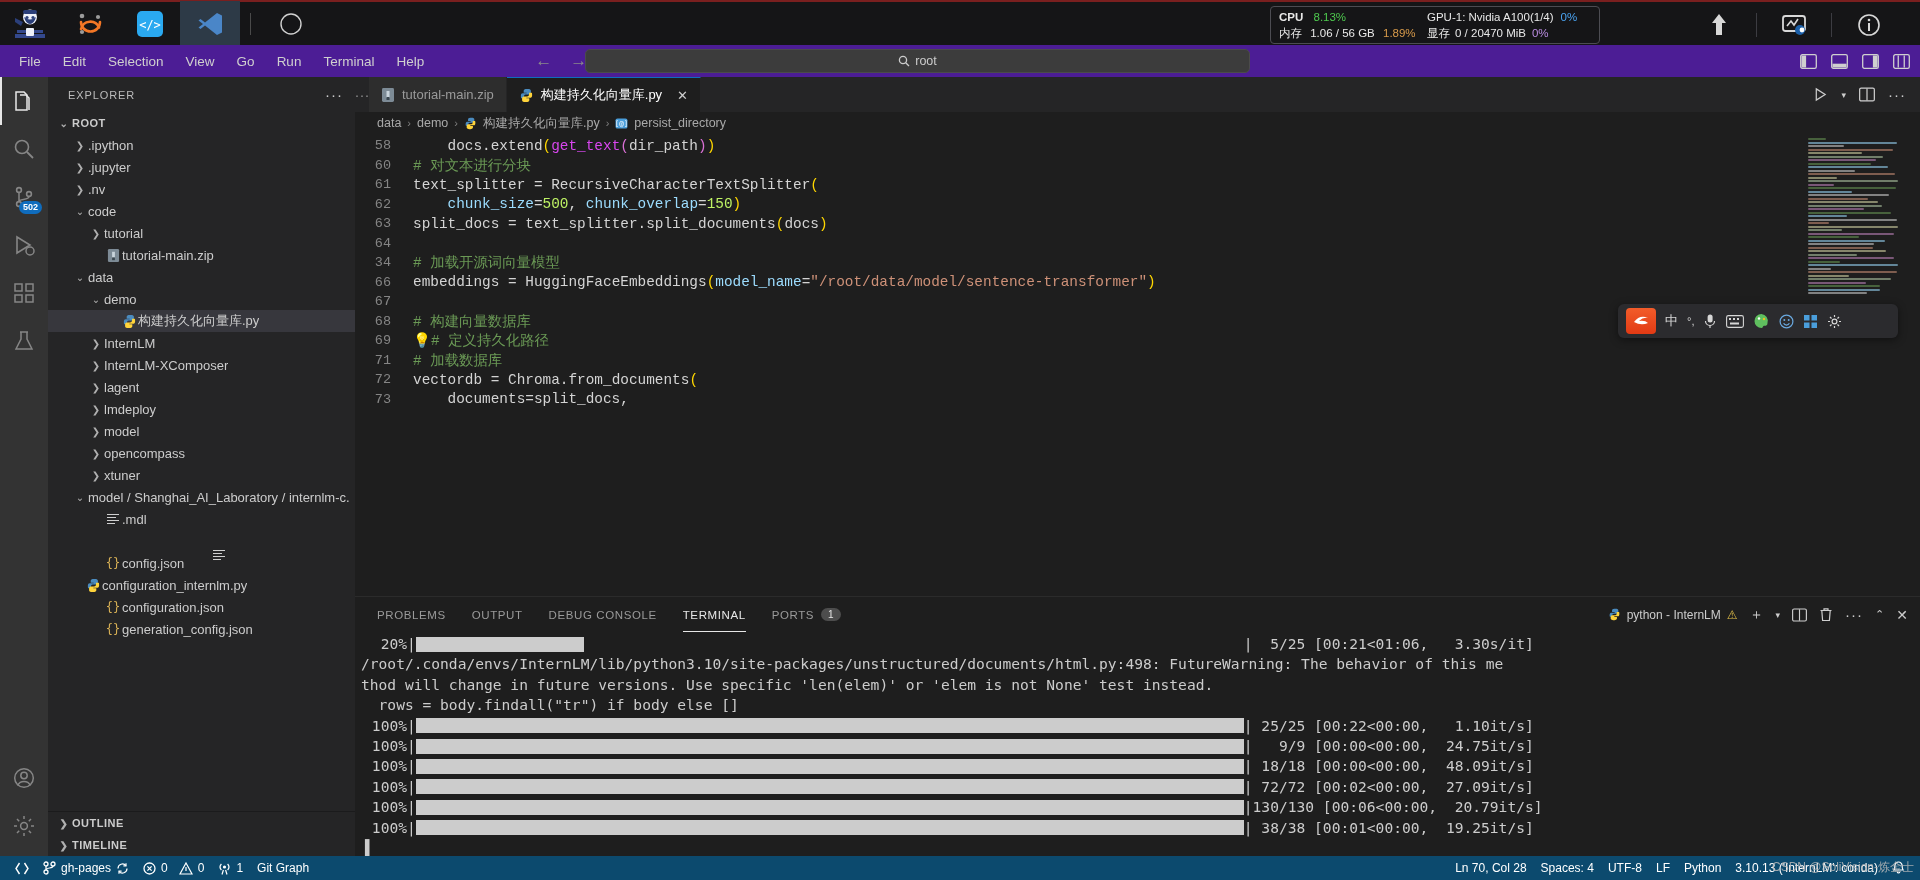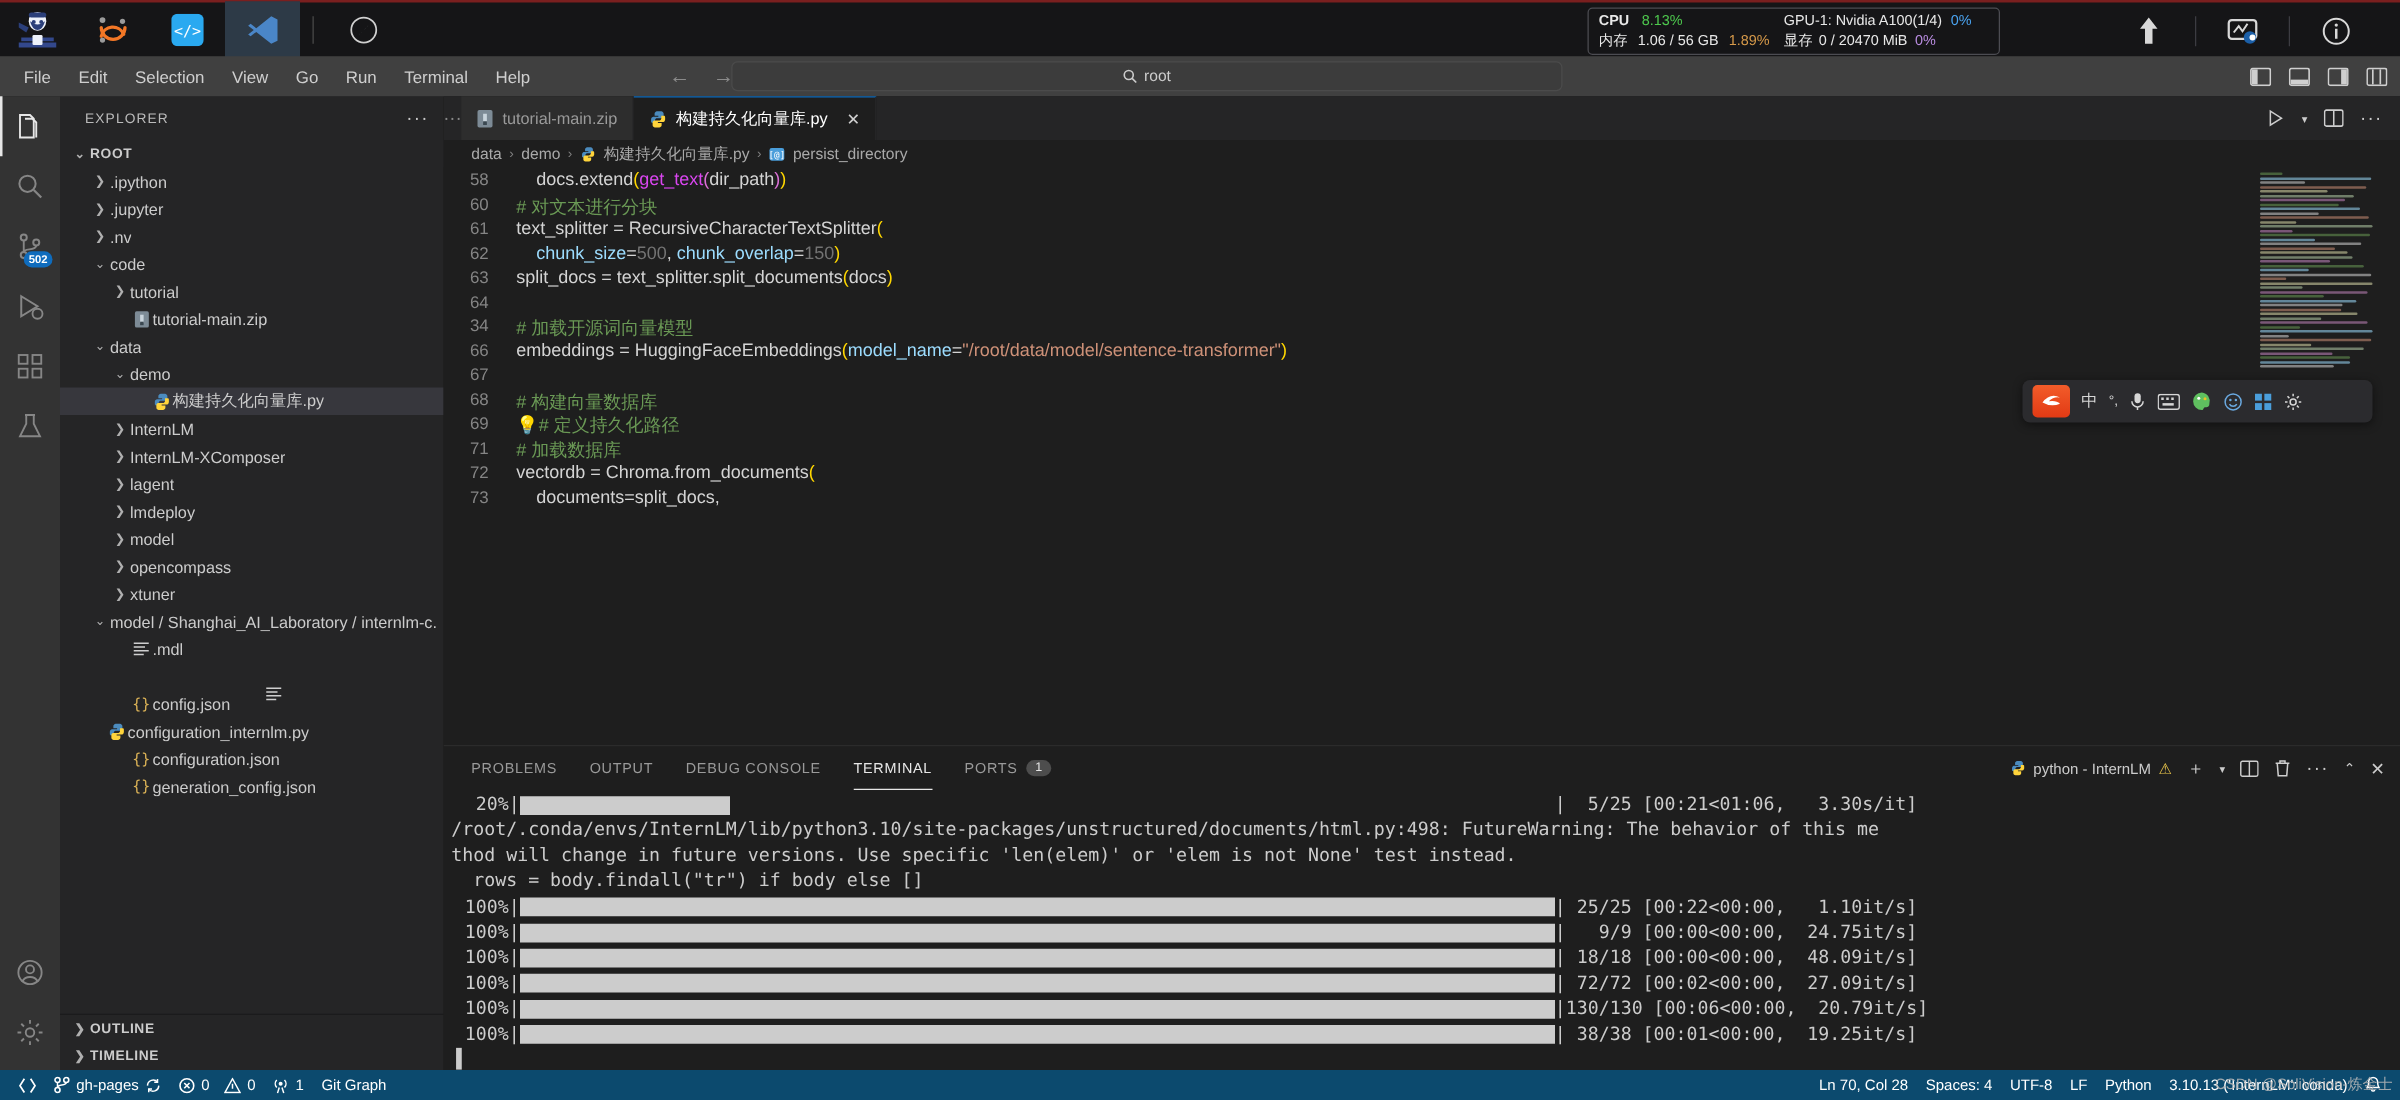"File" .menubar { background: #404040 -> #4c1d95 }
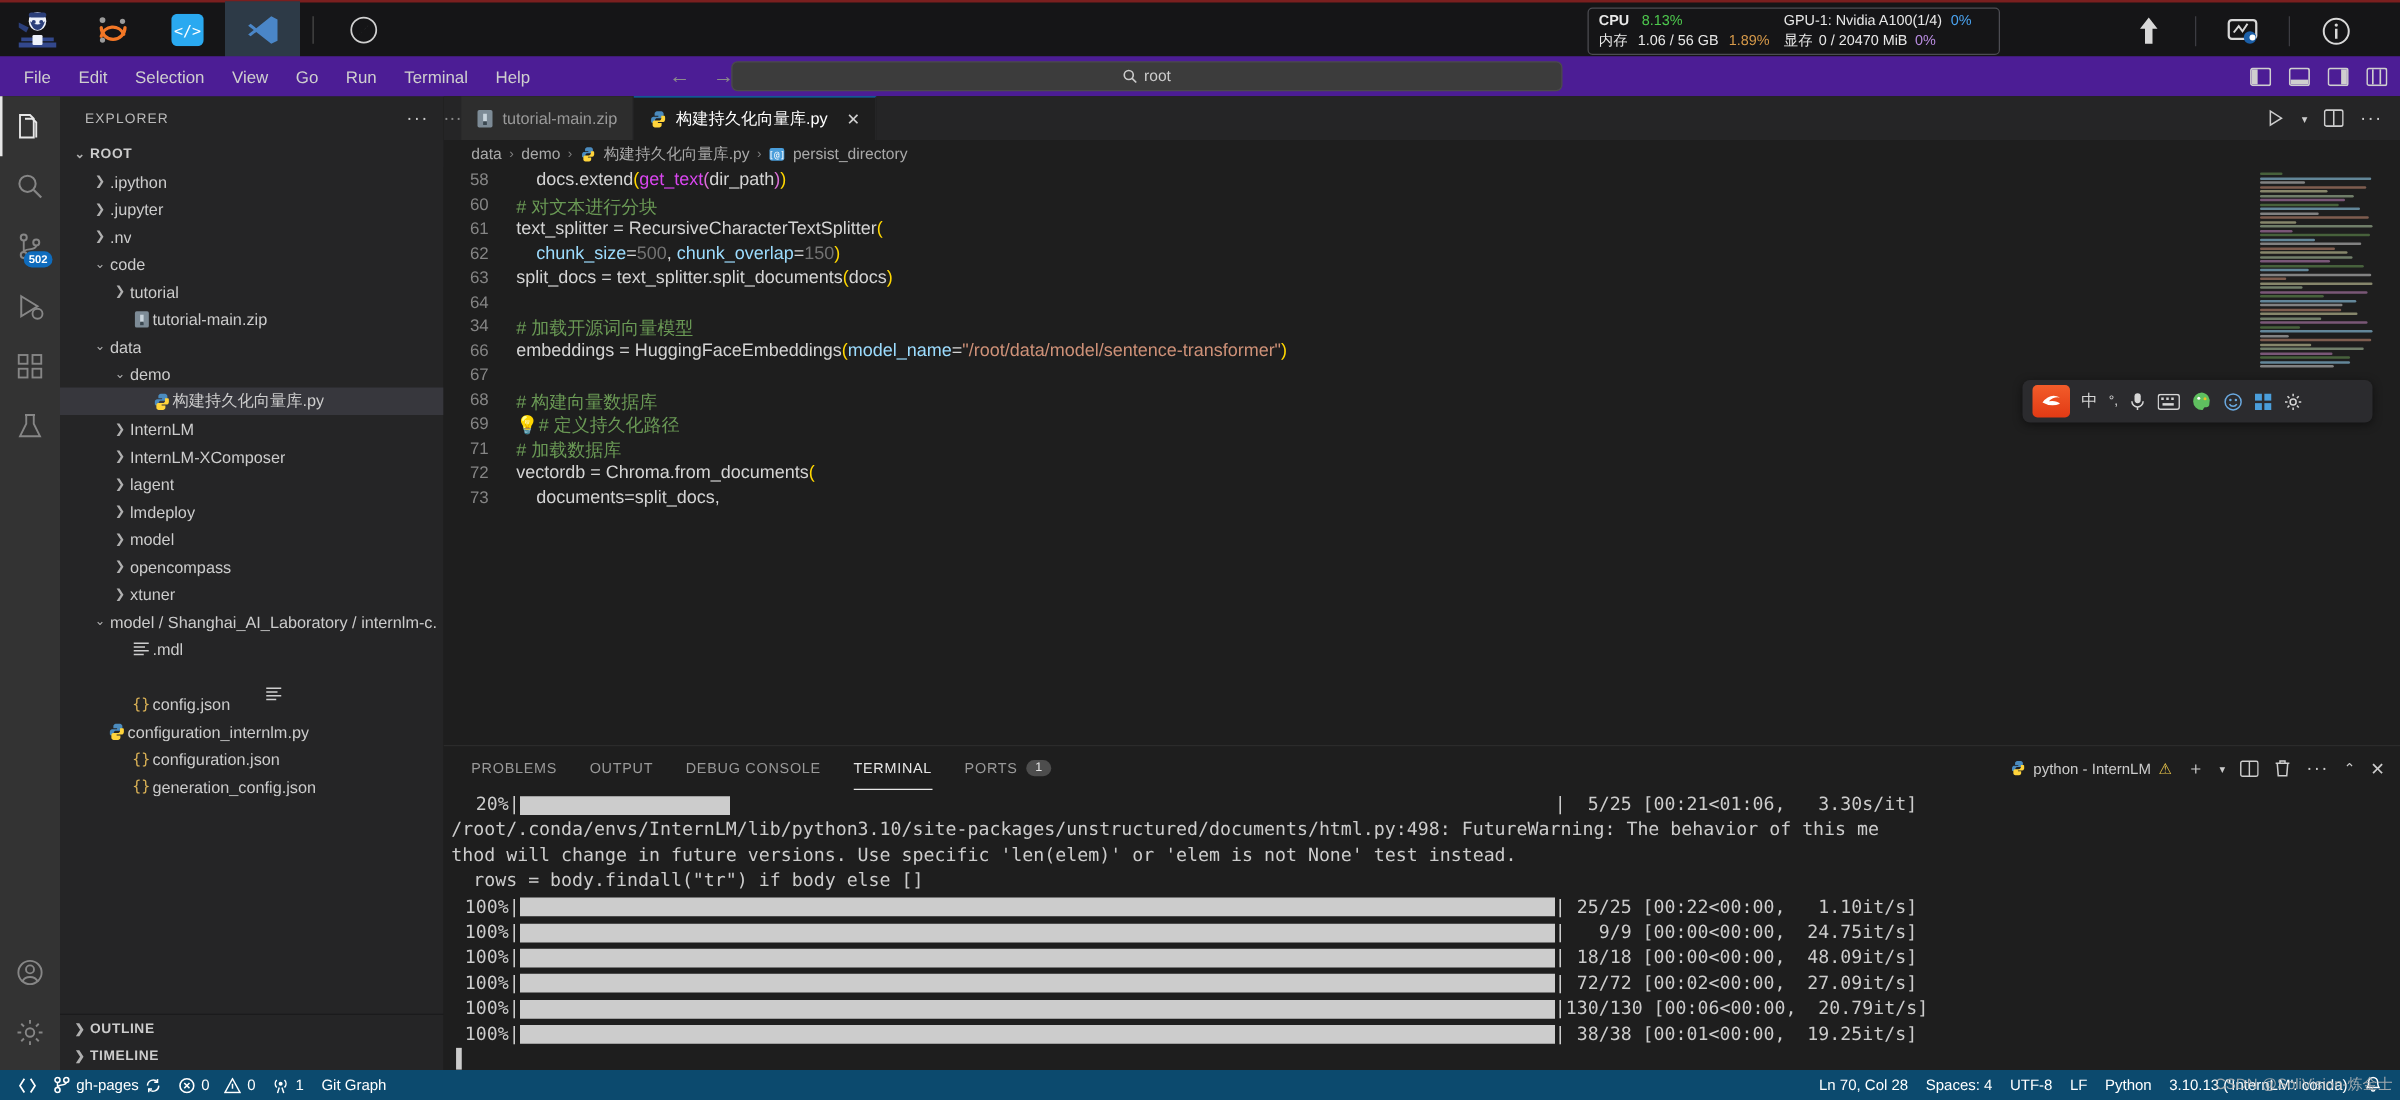"58" .codeline { align-items: flex-start -> center; font-family: Liberation Sans, sans-serif -> Liberation Mono, monospace }
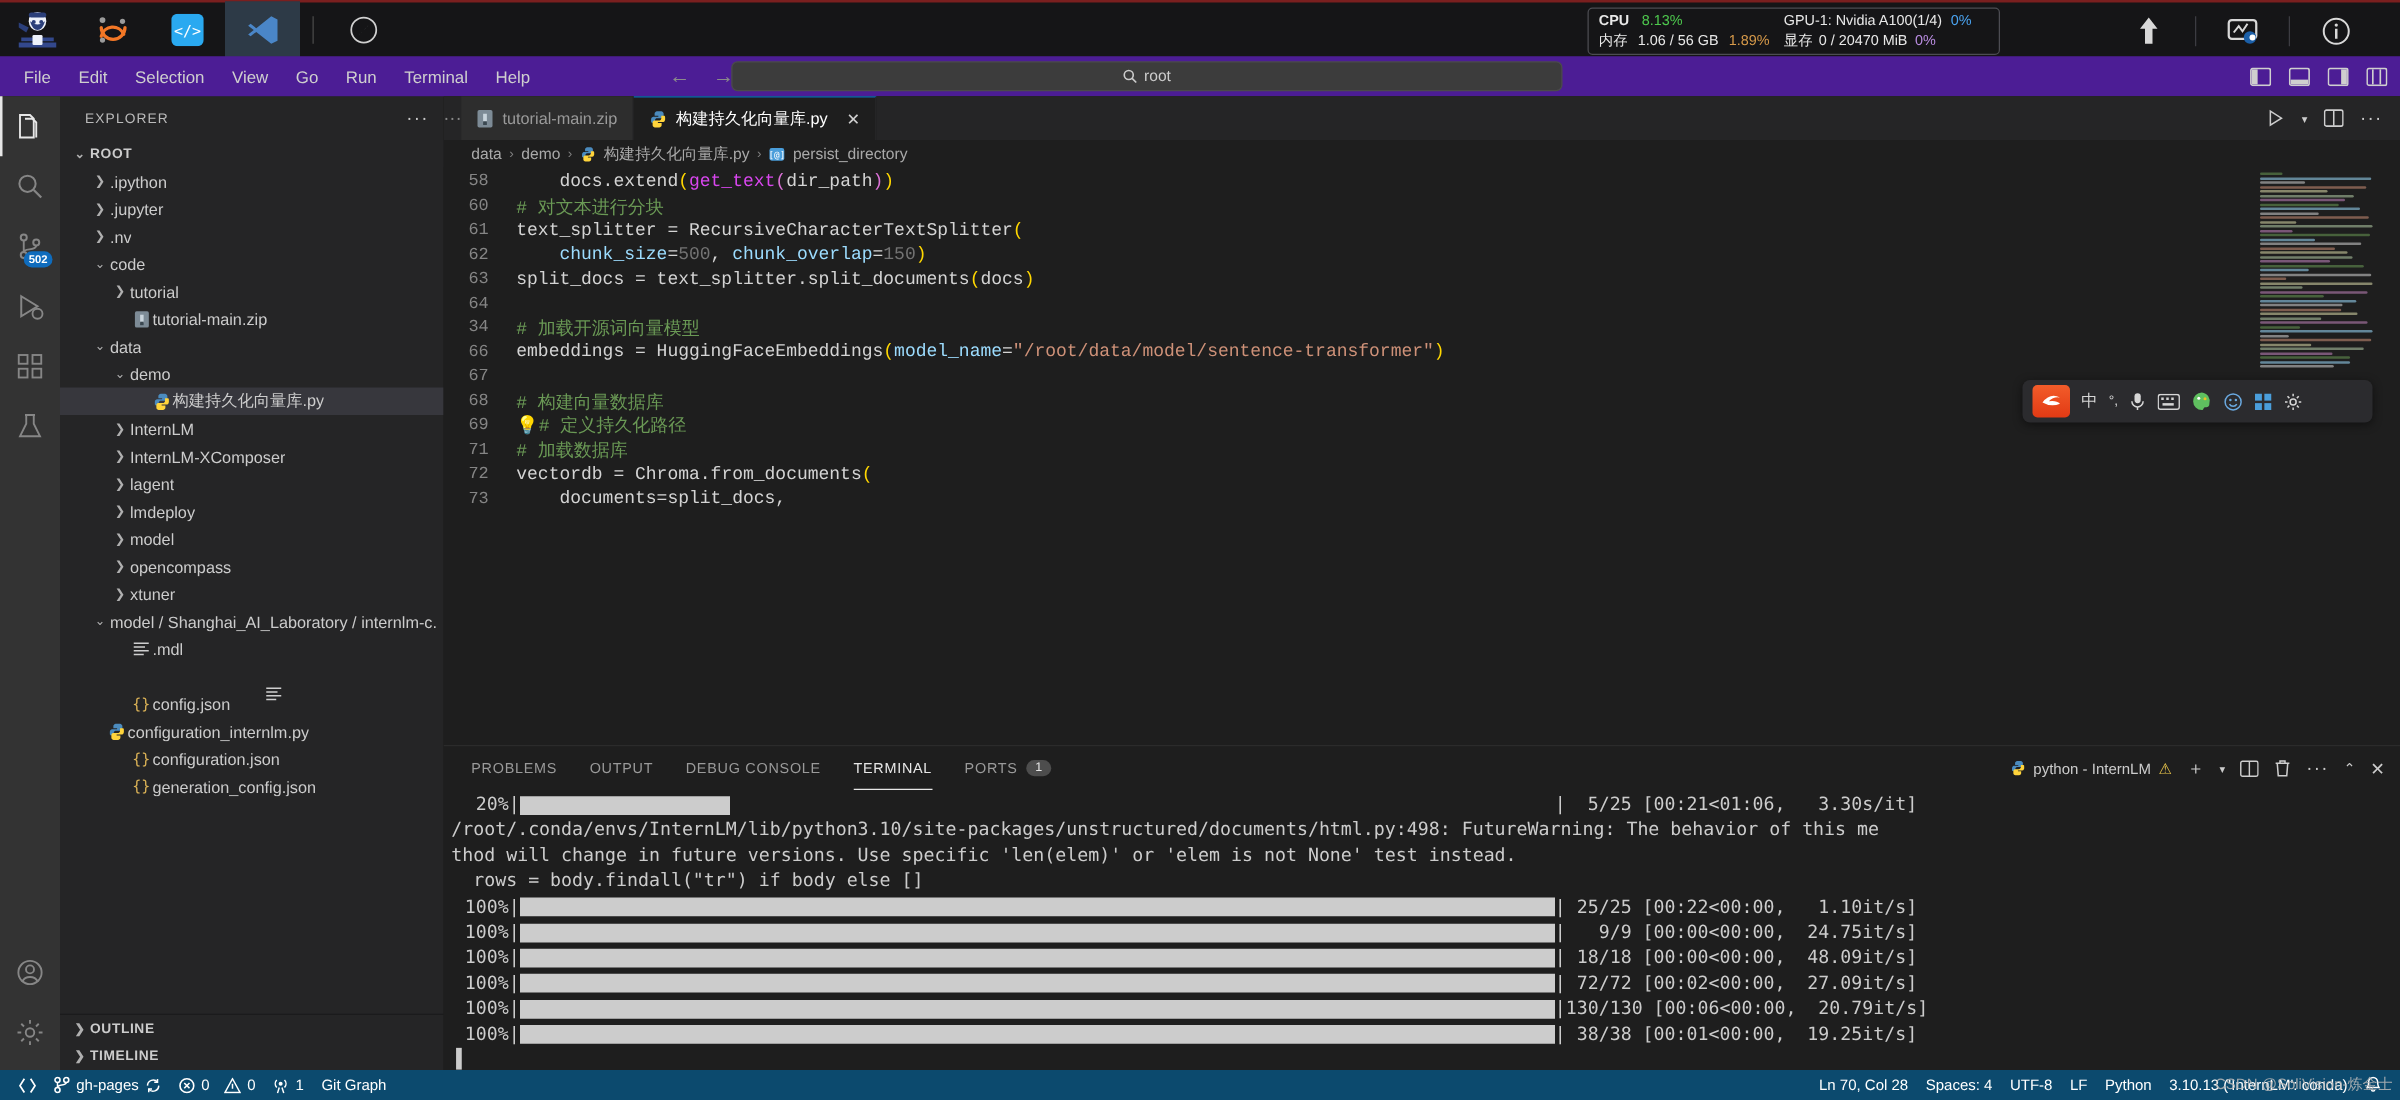"500" .num { color: #737373 -> #bef264 }
